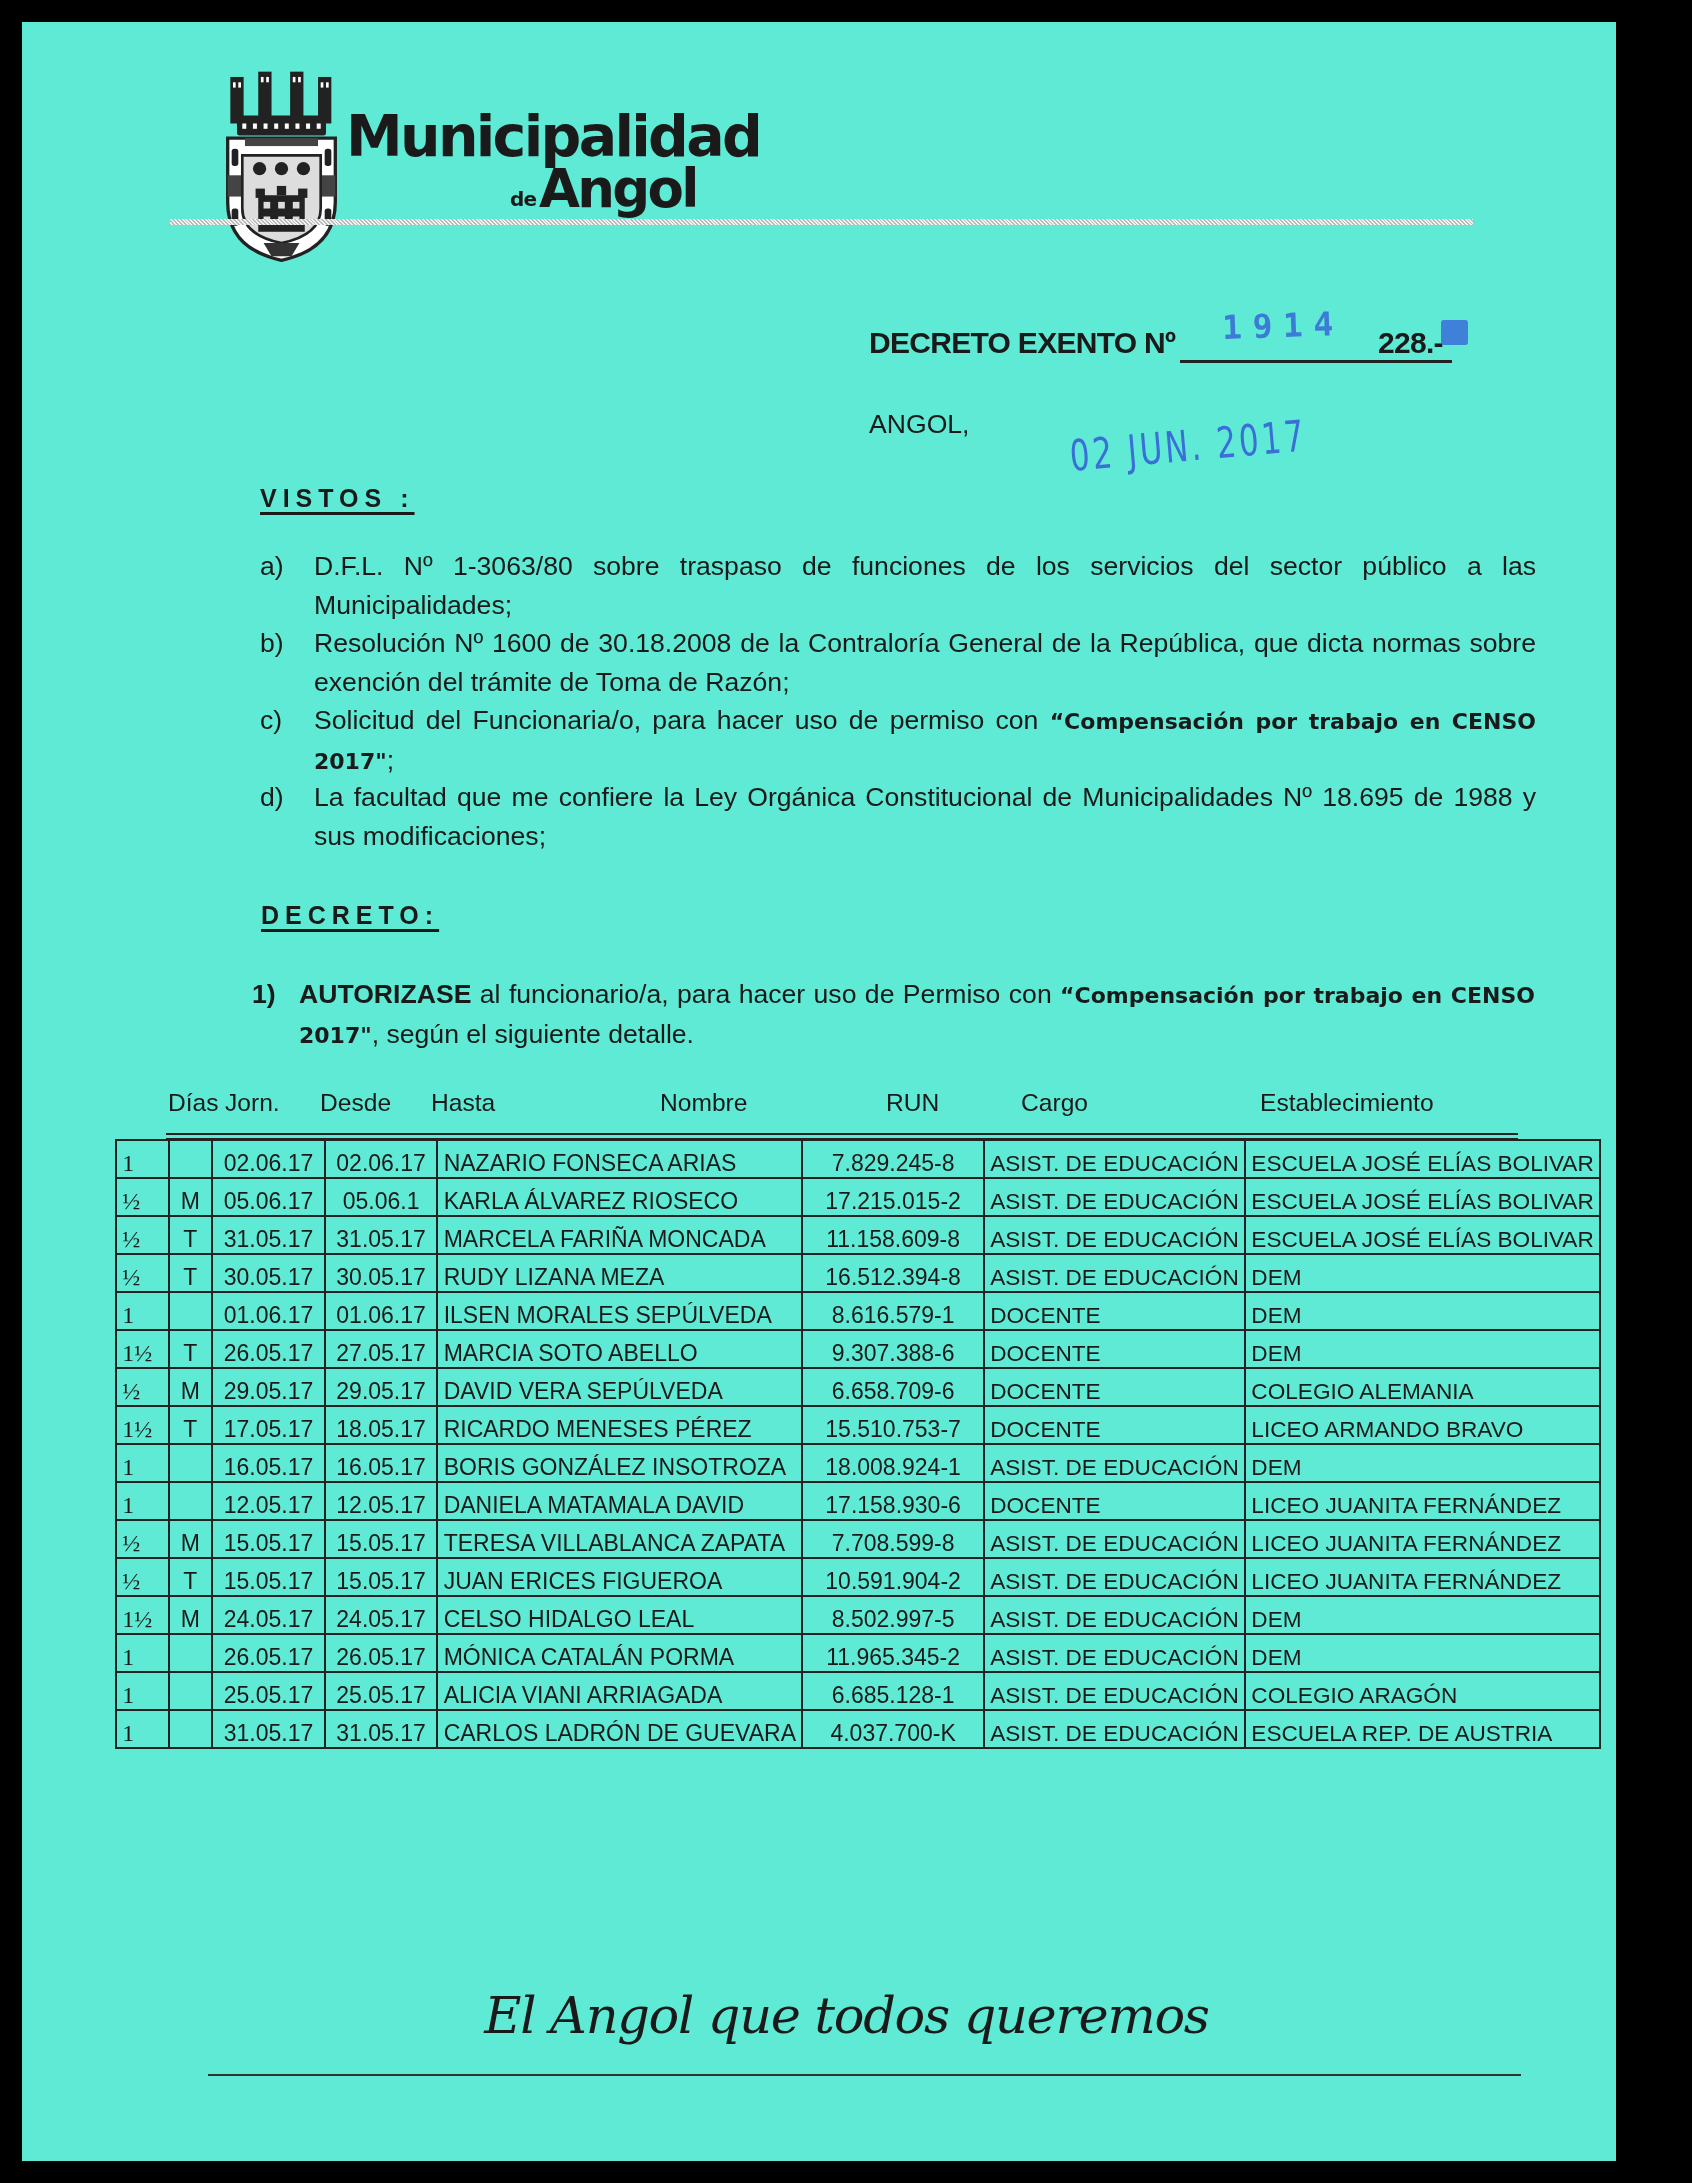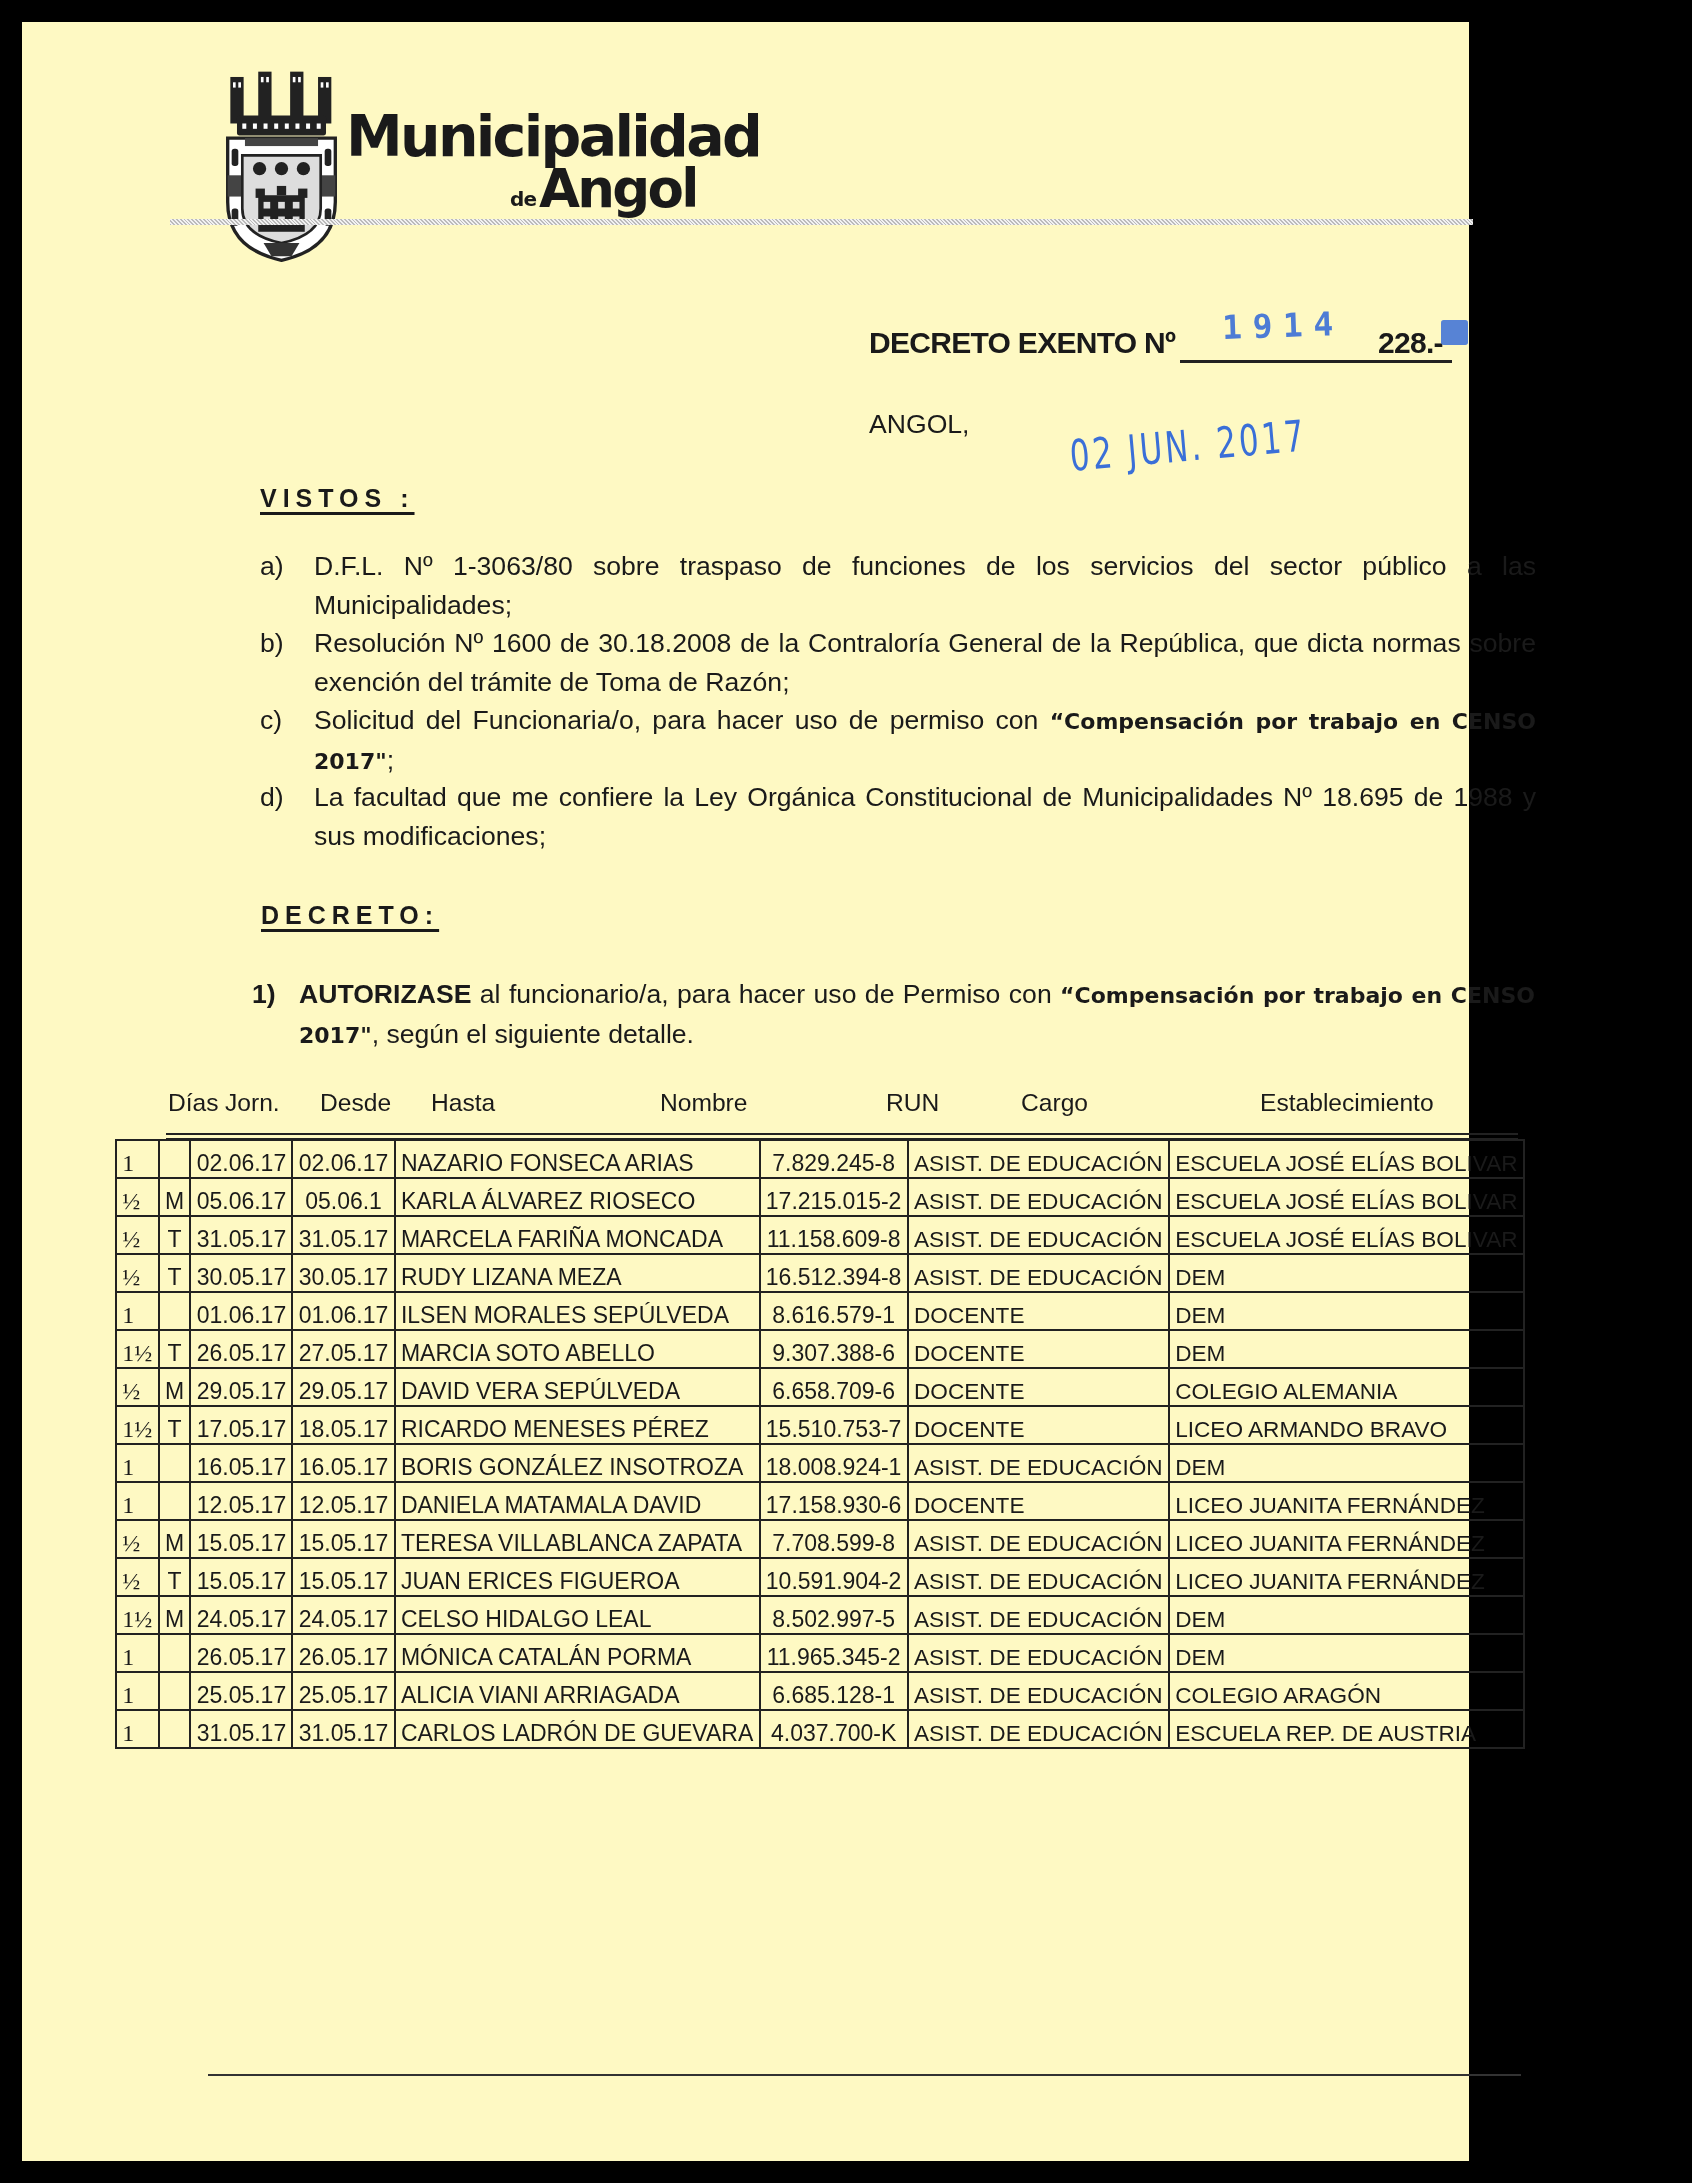"Municipalidad" .page { background: #fef9c3 -> #5eead4; width: 1447px -> 1594px }
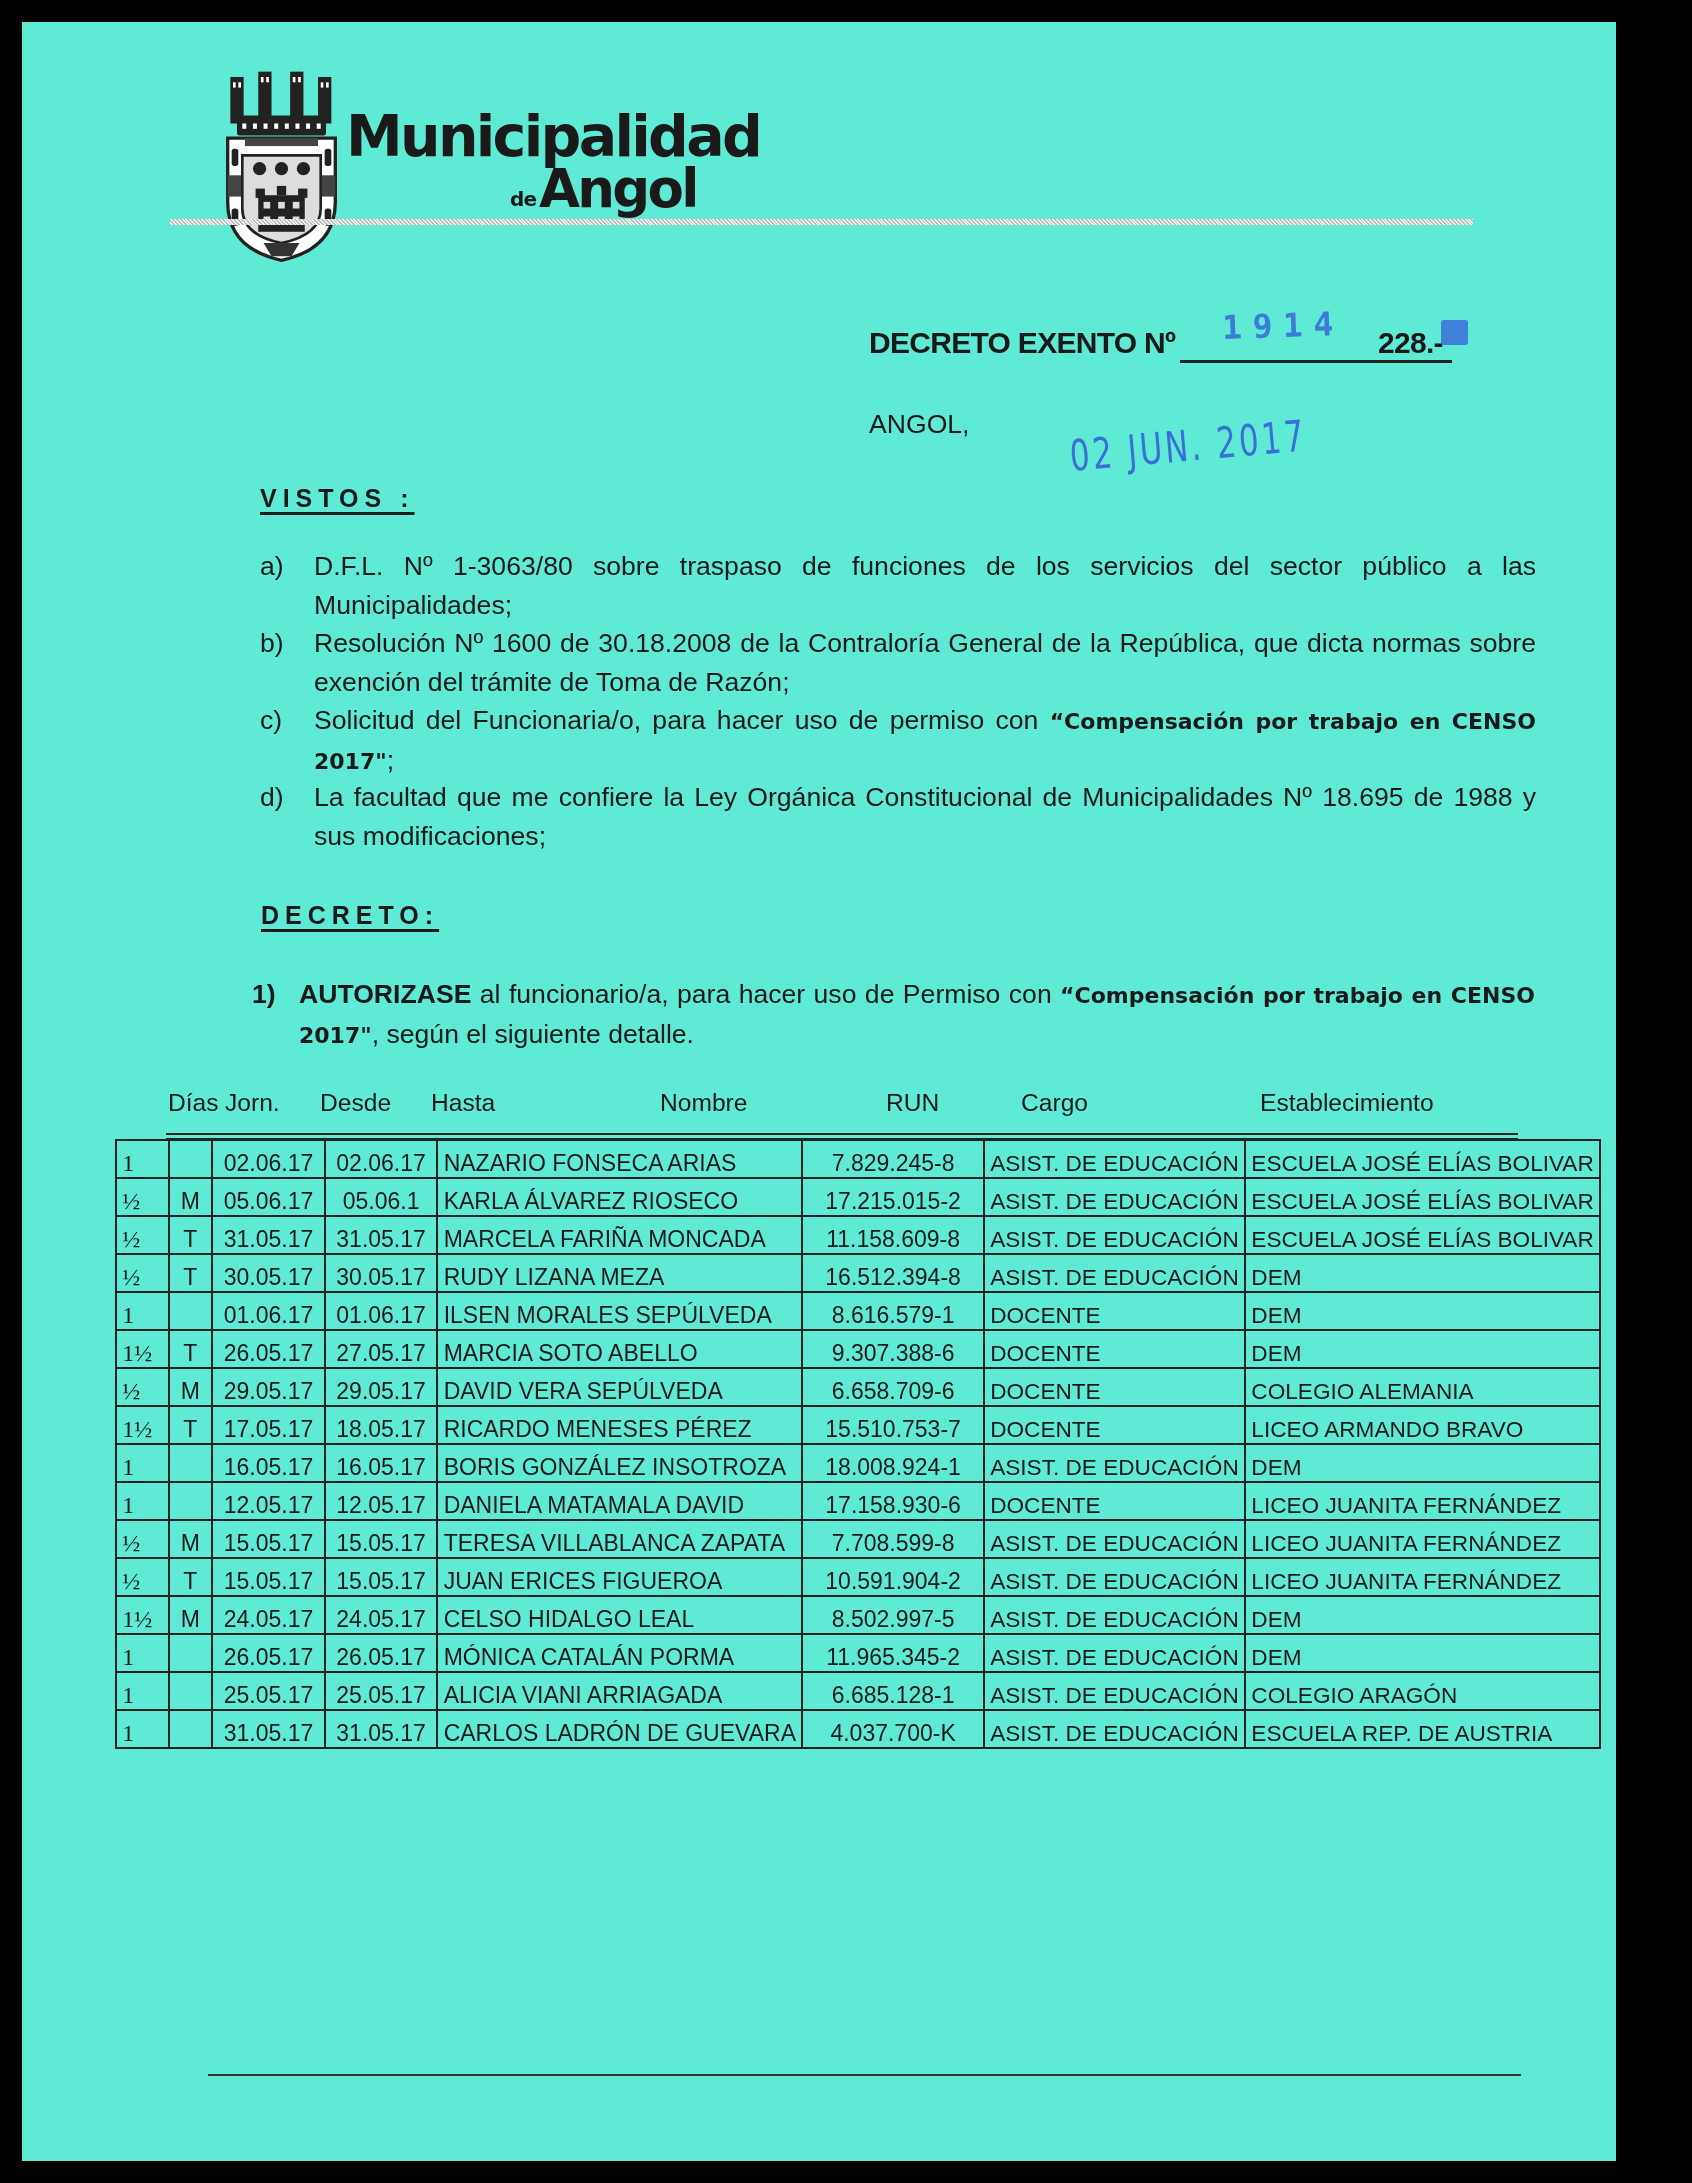"El Angol que todos queremos" div.slogan { html: none -> <div>El Angol que todos queremos</div> }
